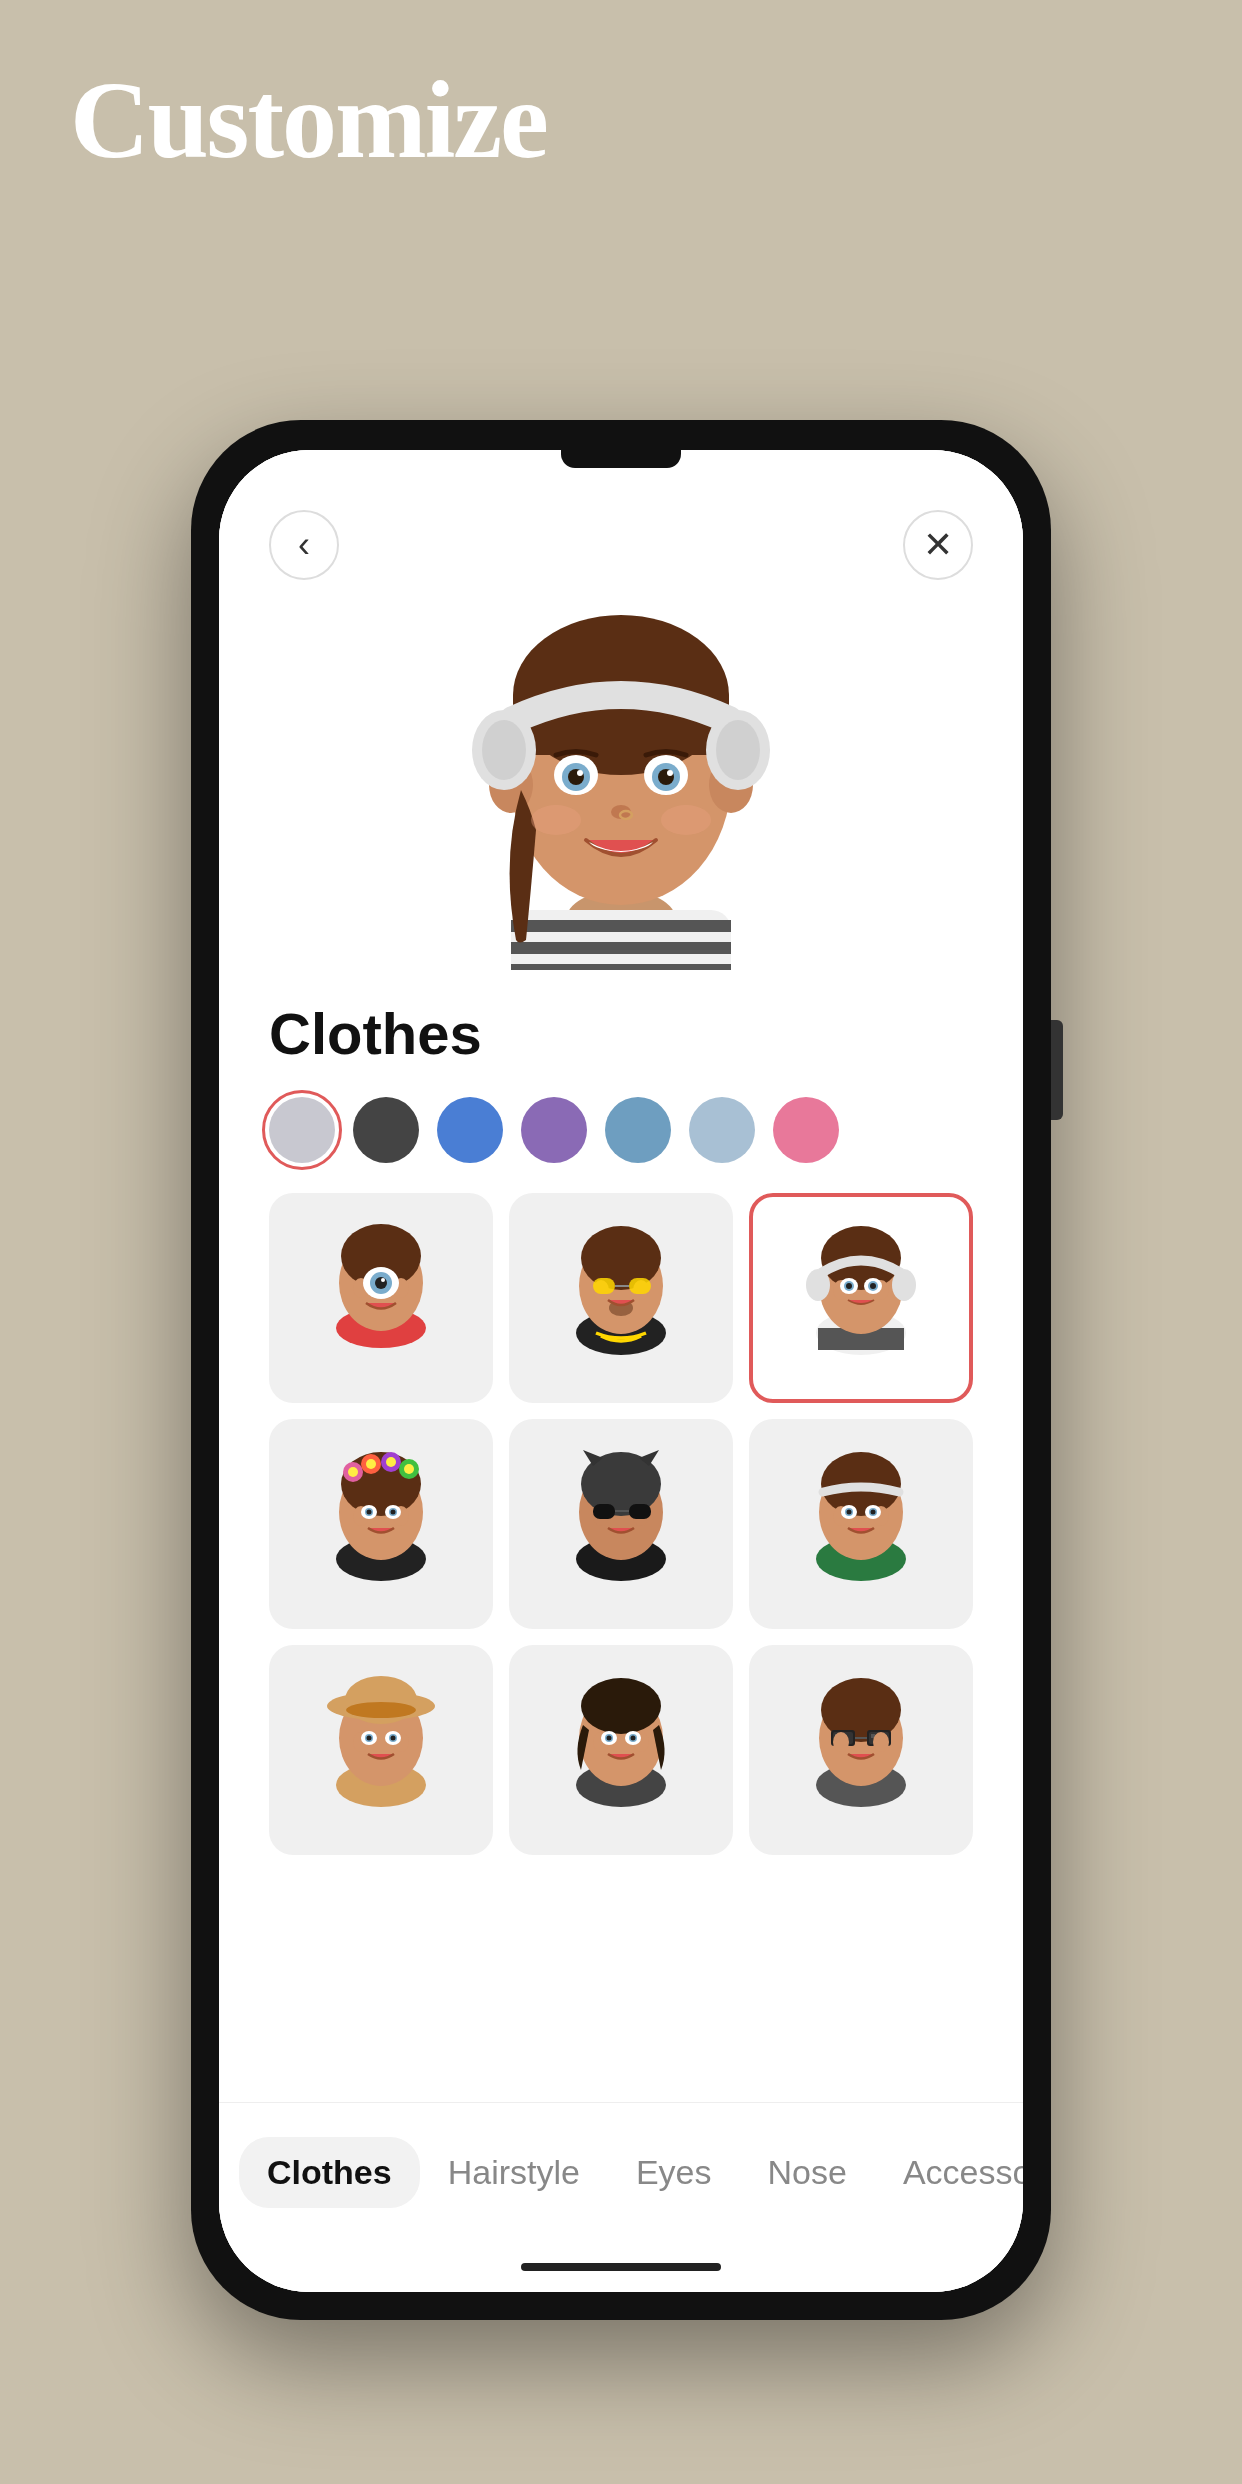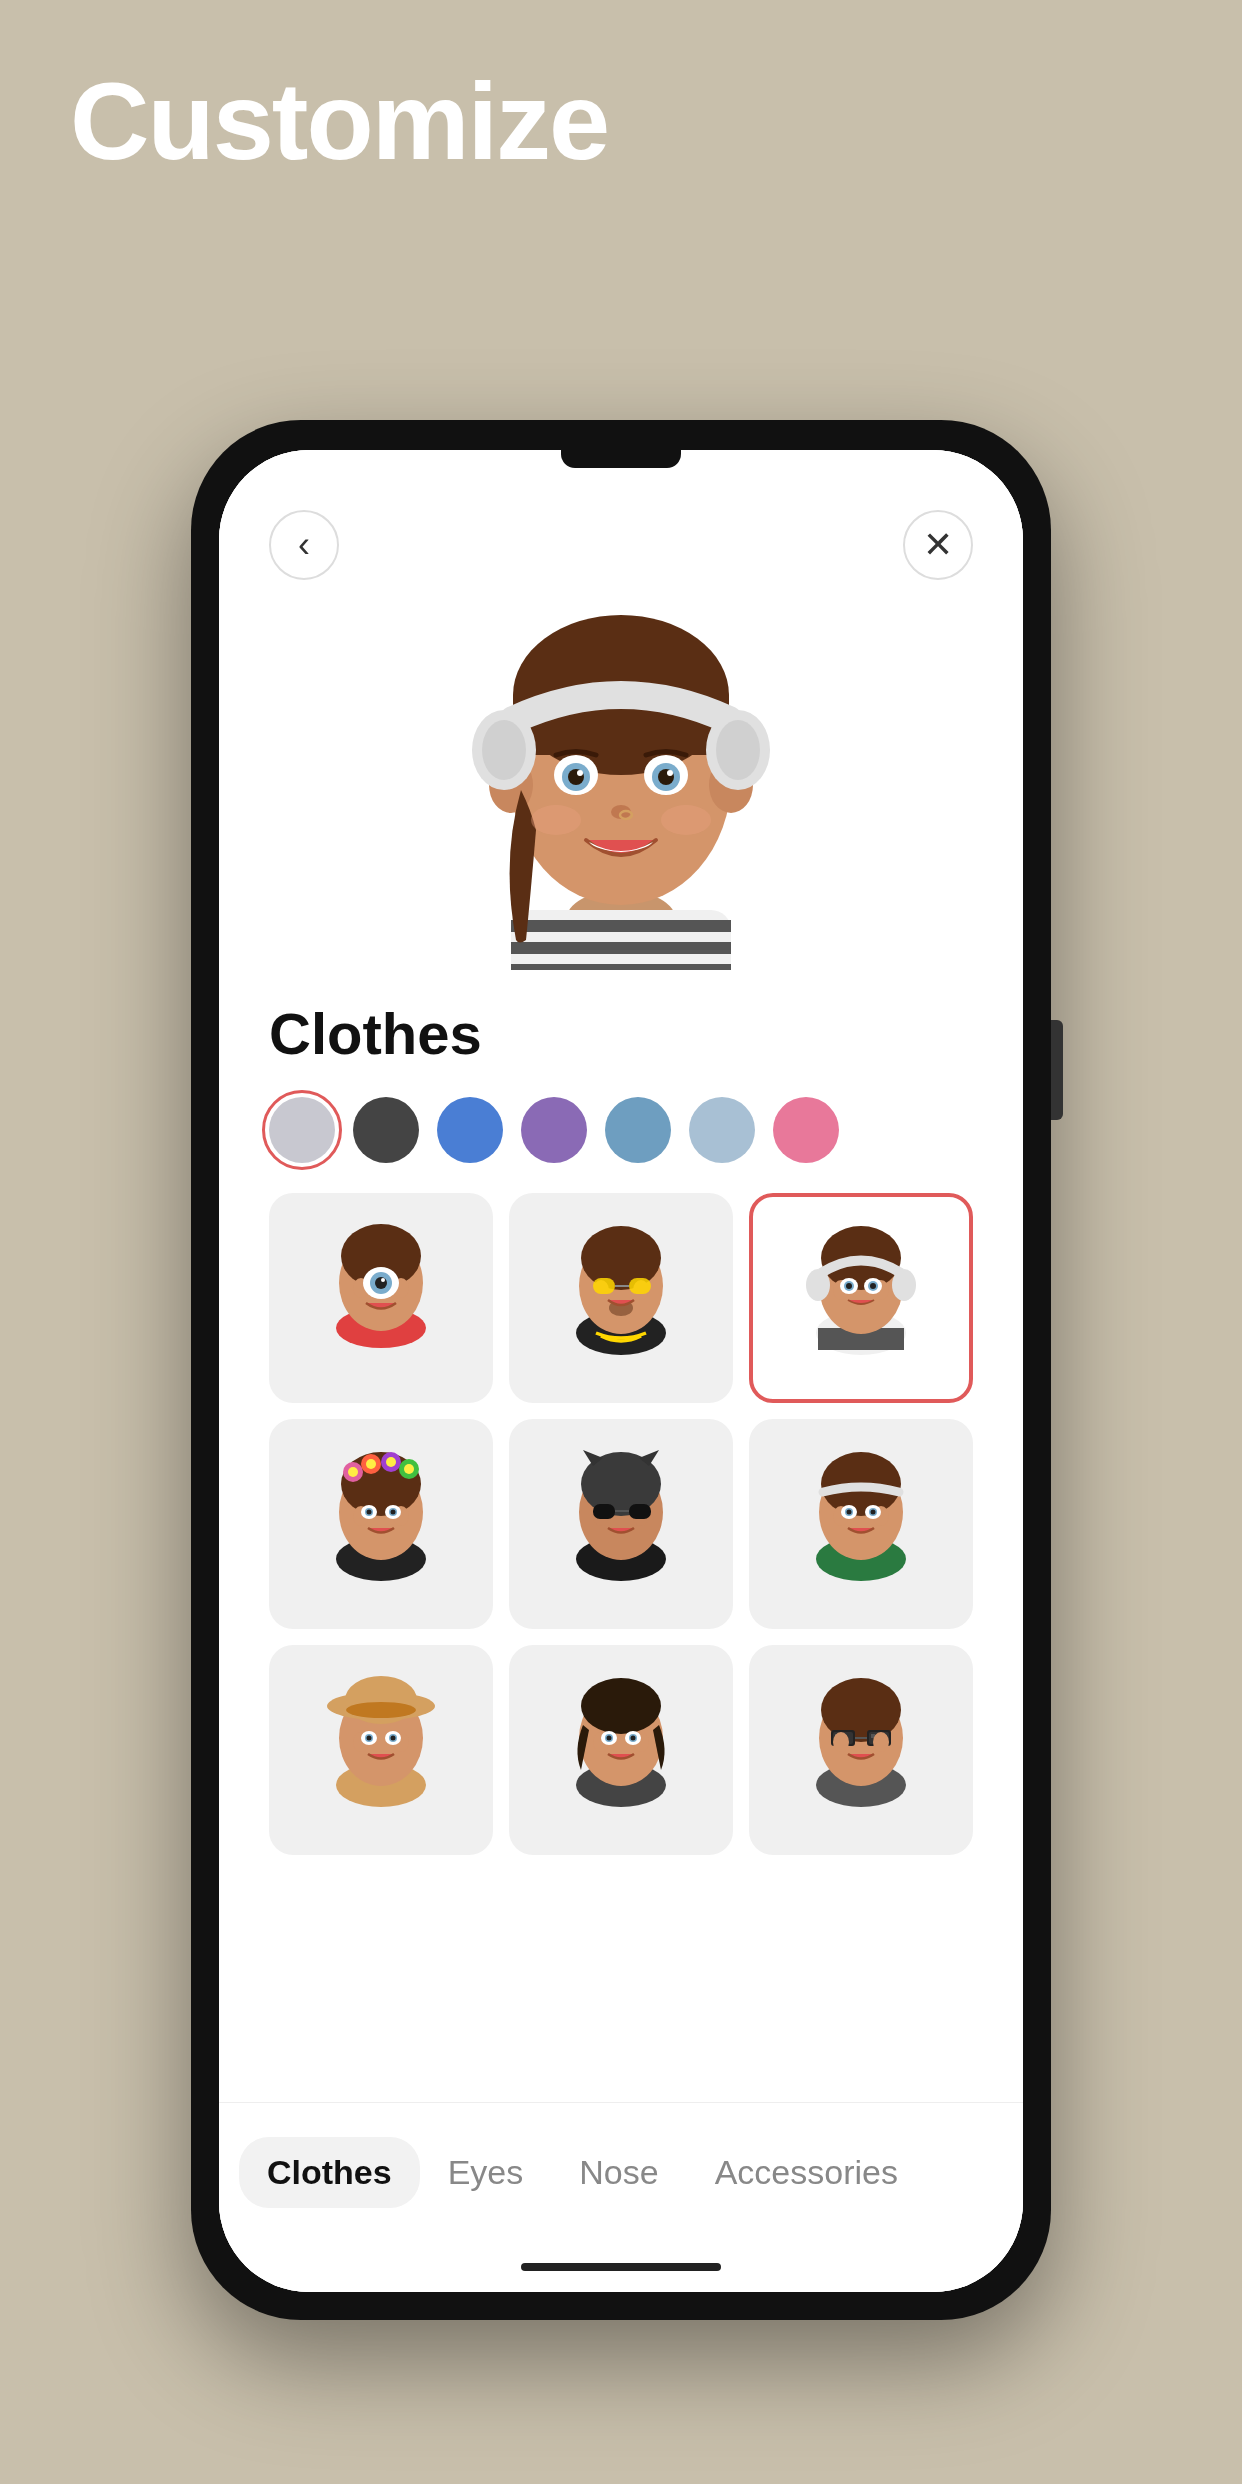"Customize" .headline { font-family: none -> Liberation Serif, serif }
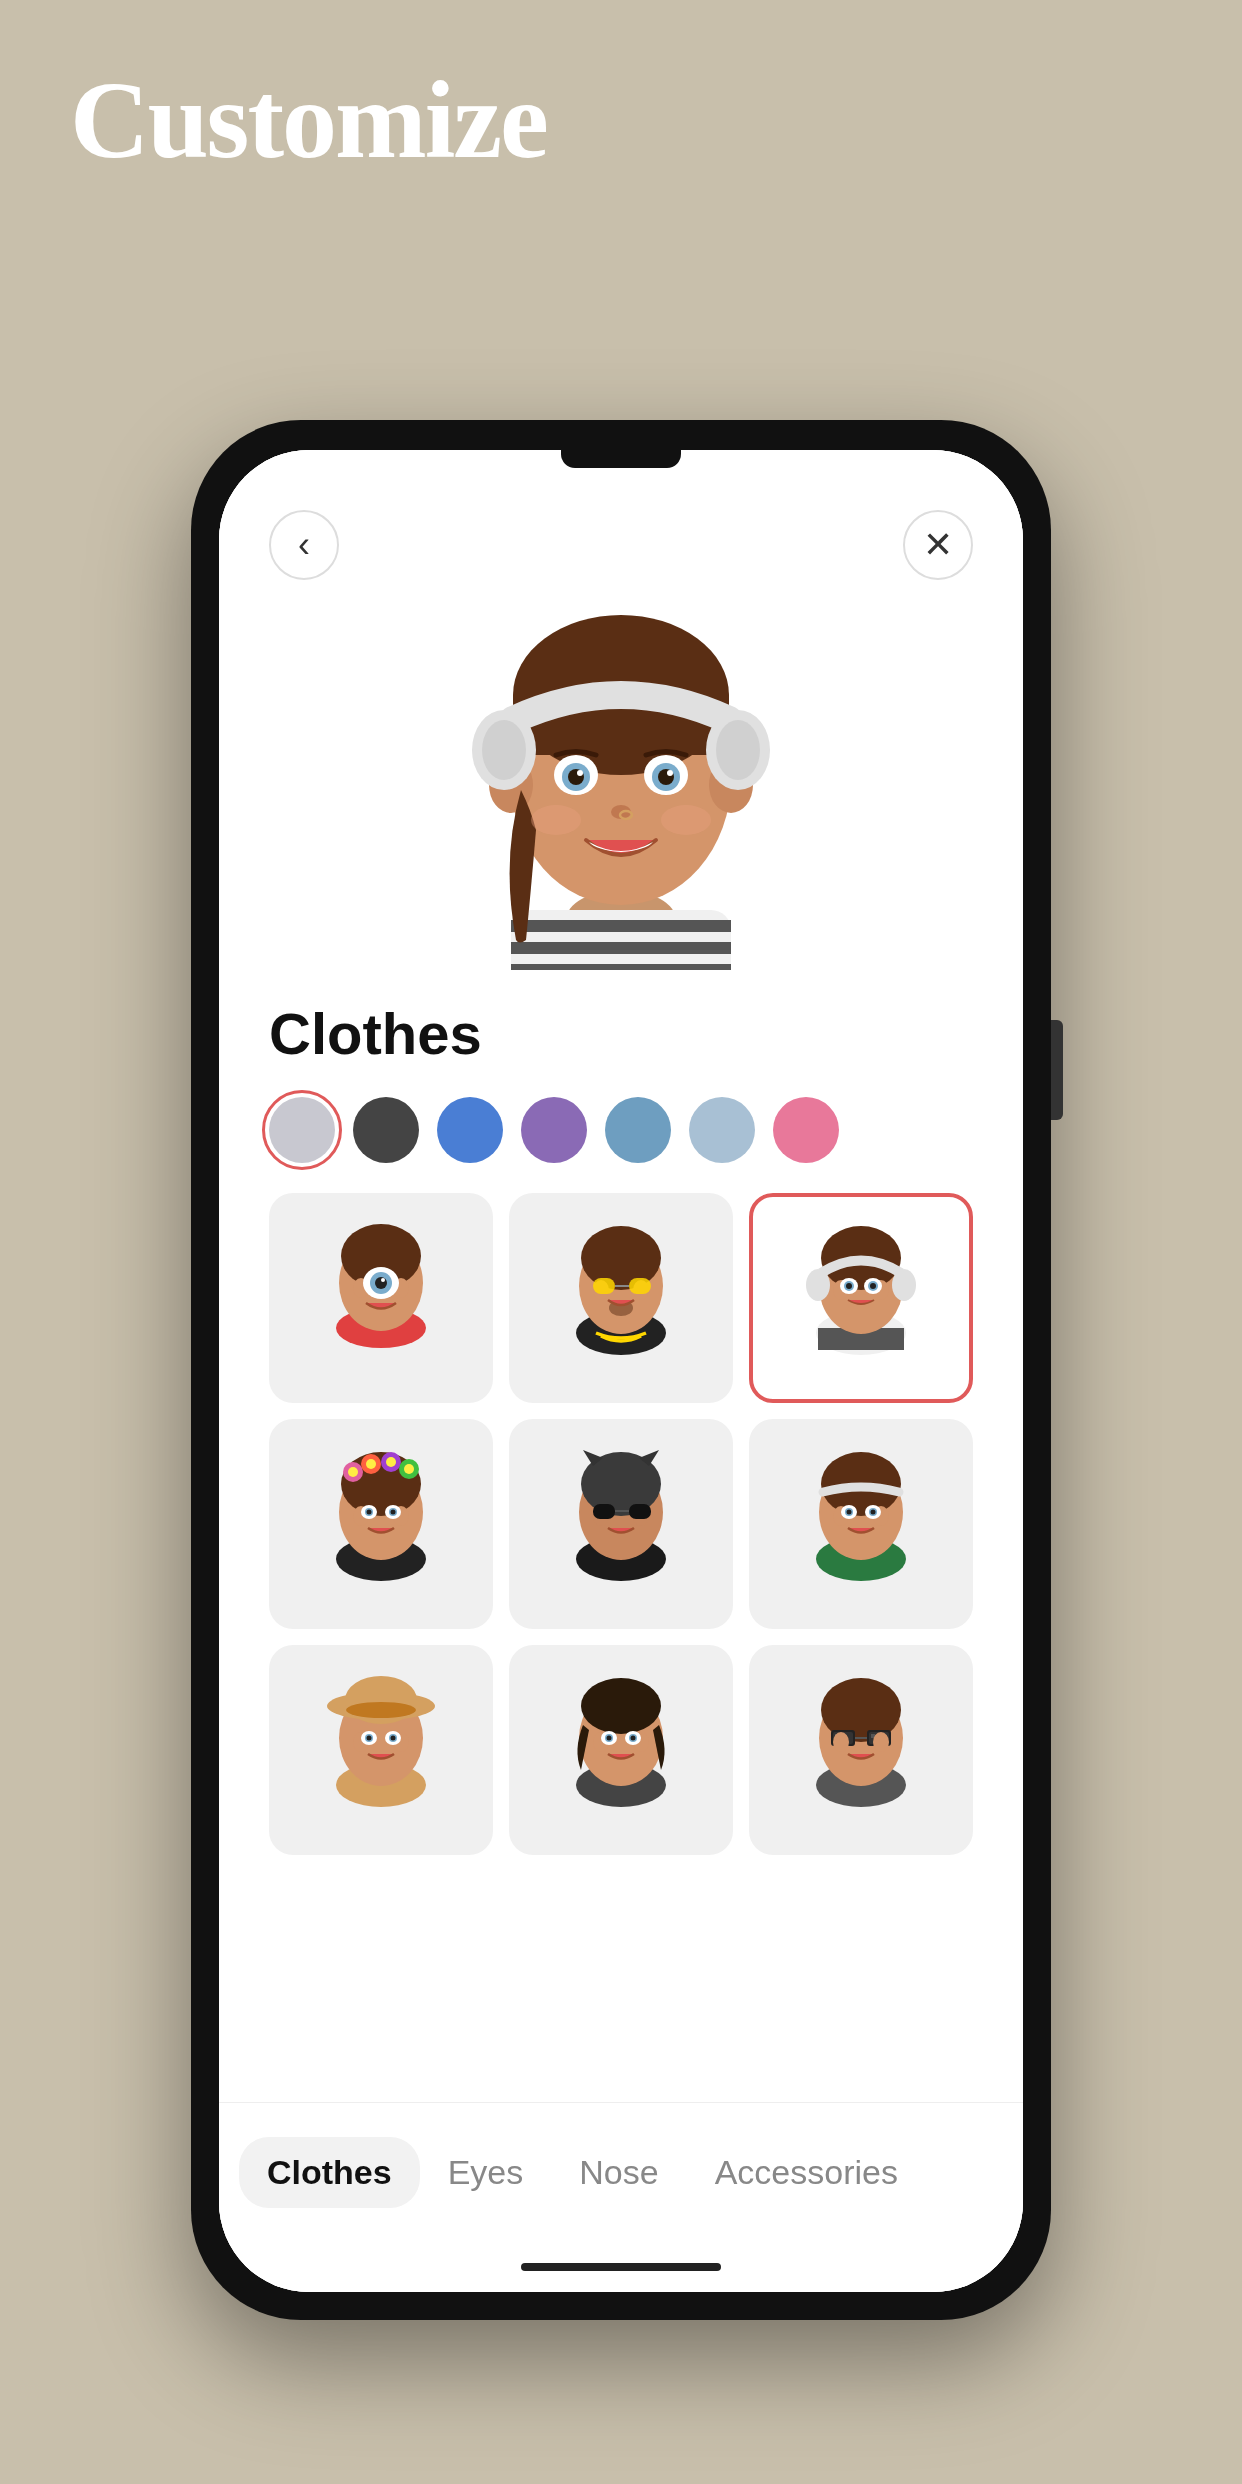"Hairstyle" div.tab-item { html: none -> <div>Hairstyle</div> }
